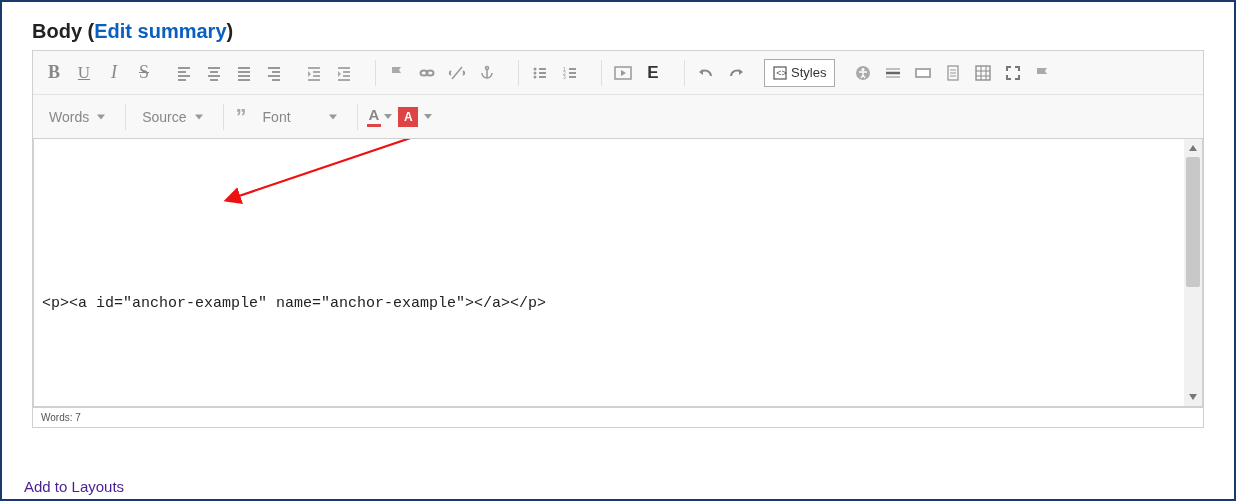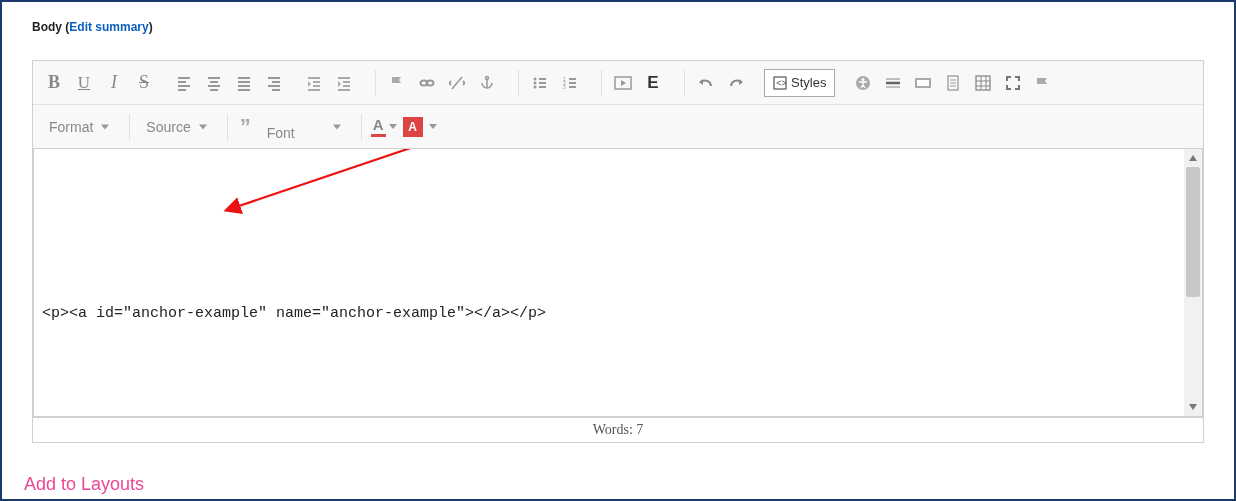"Body (Edit summary)" .field-label { font-size: 12px -> 20px; margin-bottom: 26px -> 7px }
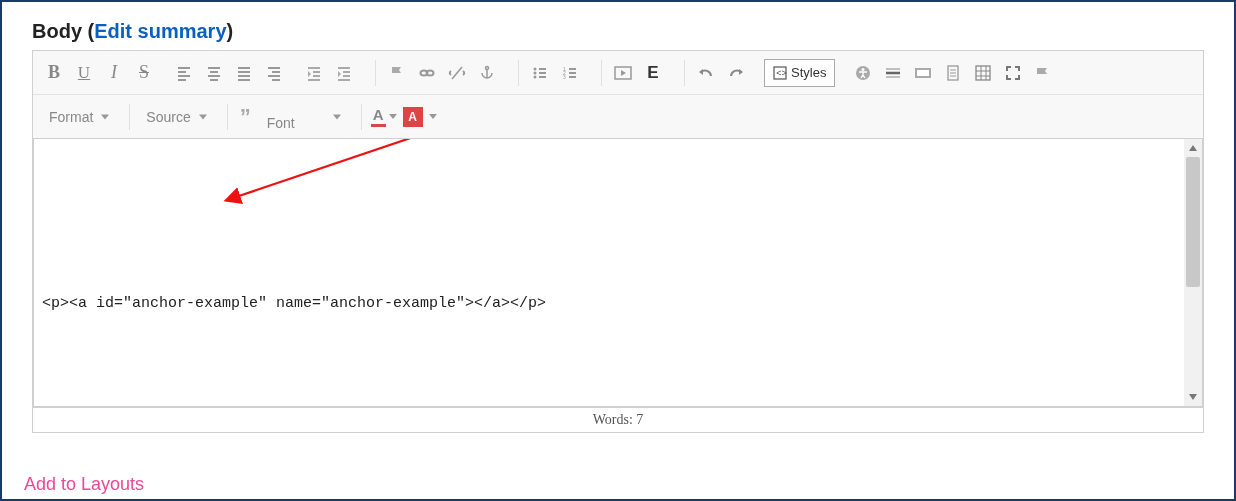"Format" span { text: Format -> Words }
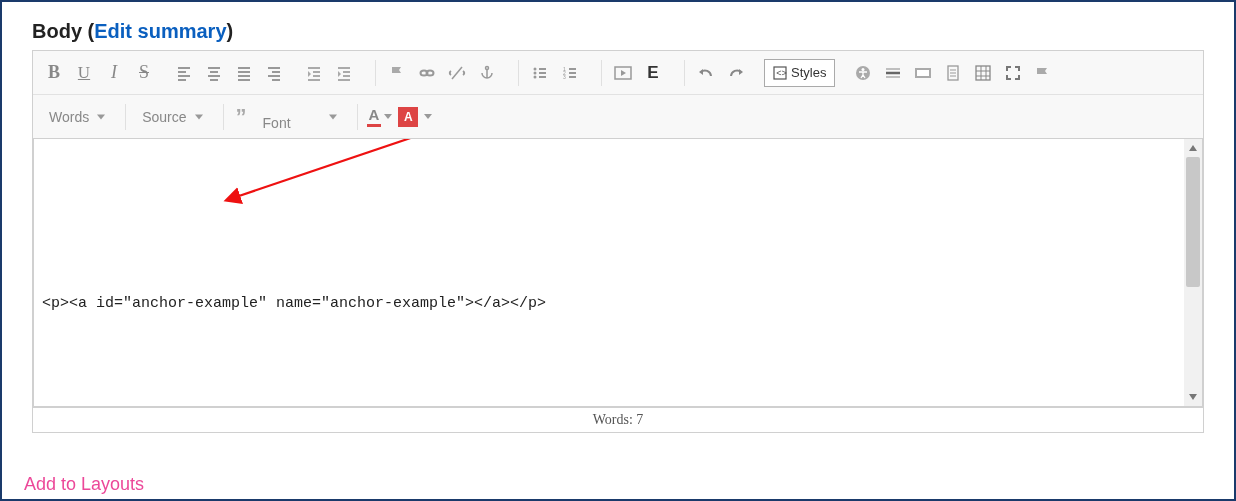"Font" span.tb-combo { align-items: flex-end -> none }
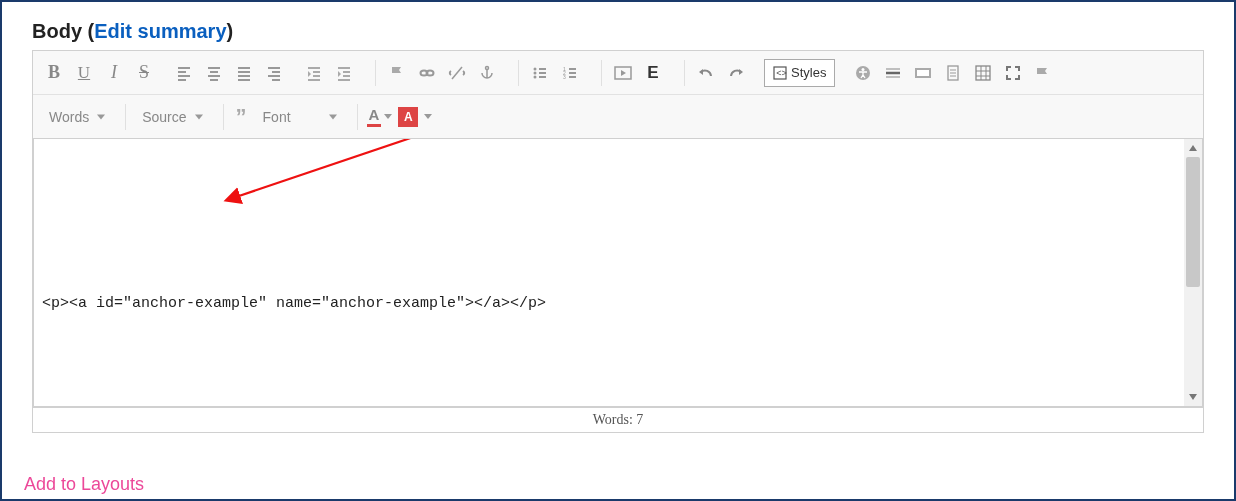"Words: 7" .status-row { font-family: Liberation Serif, serif -> none; font-size: 14px -> 10px; justify-content: center -> flex-start }
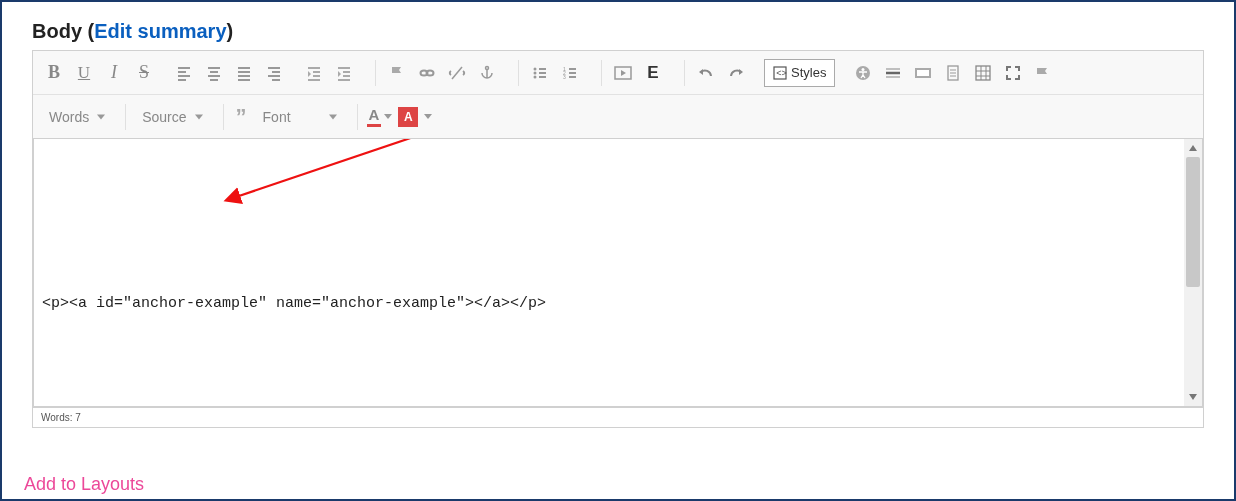"Add to Layouts" .bottom-text { color: #ec4899 -> #4c1d95; font-size: 18px -> 15px }
